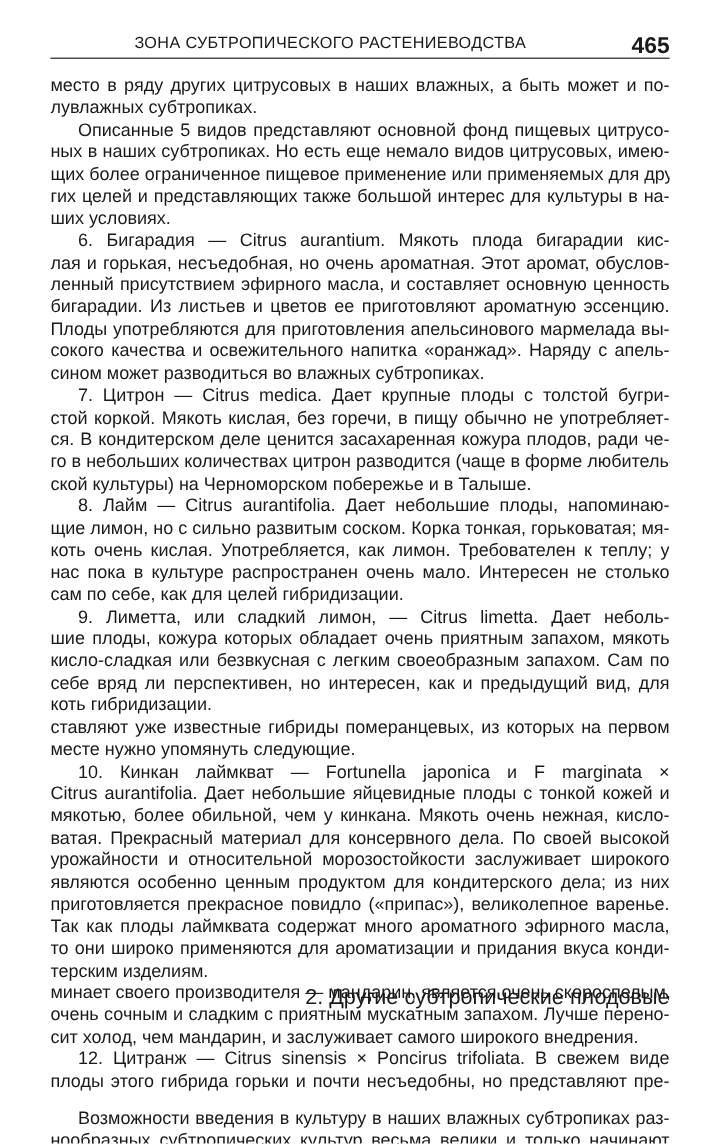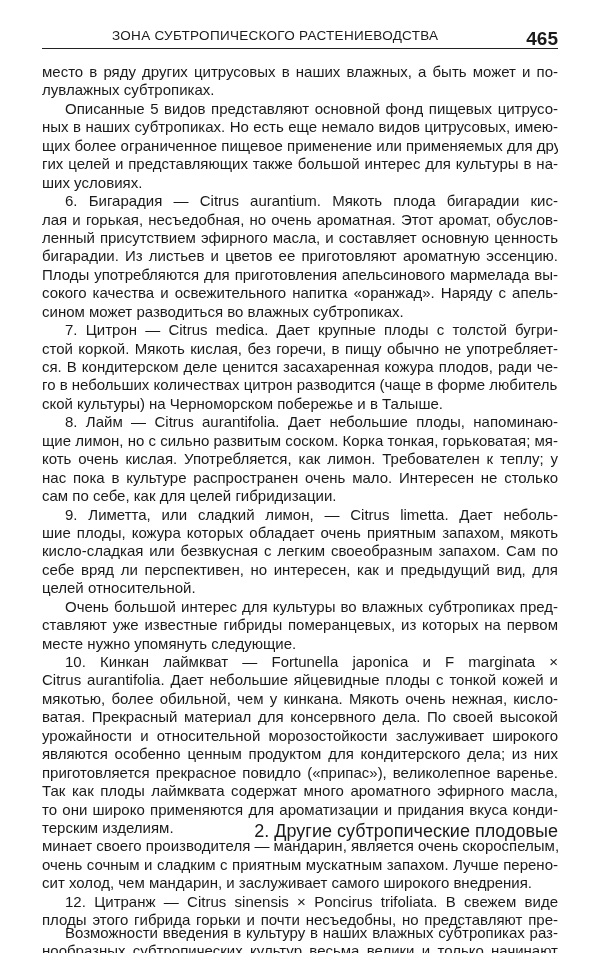"целей относительной." div.line { text: целей относительной -> коть гибридизации }
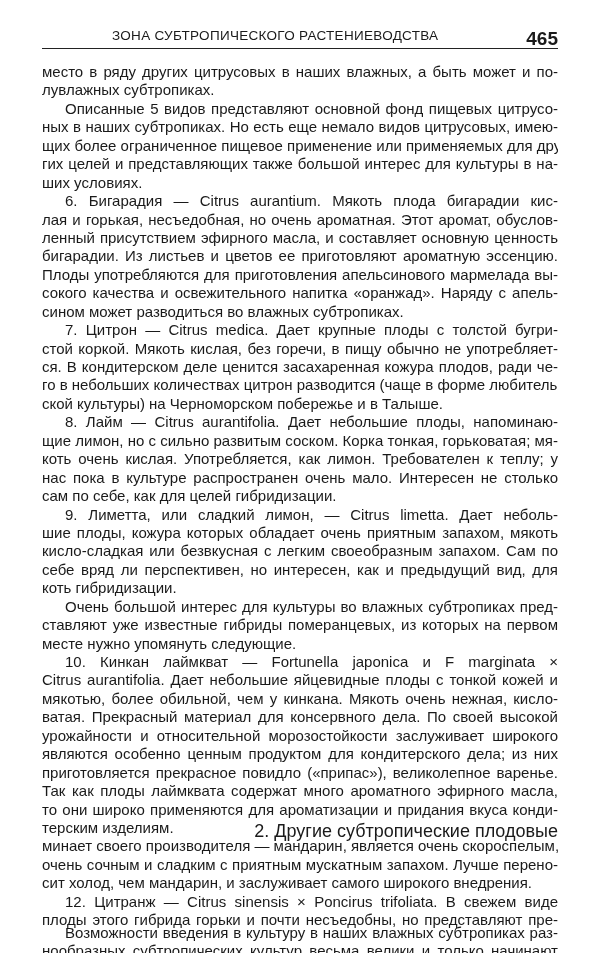"Очень большой интерес для культуры" div.line { html: <div>Очень большой интерес для культуры во влажных субтропиках пред-</div> -> none }
